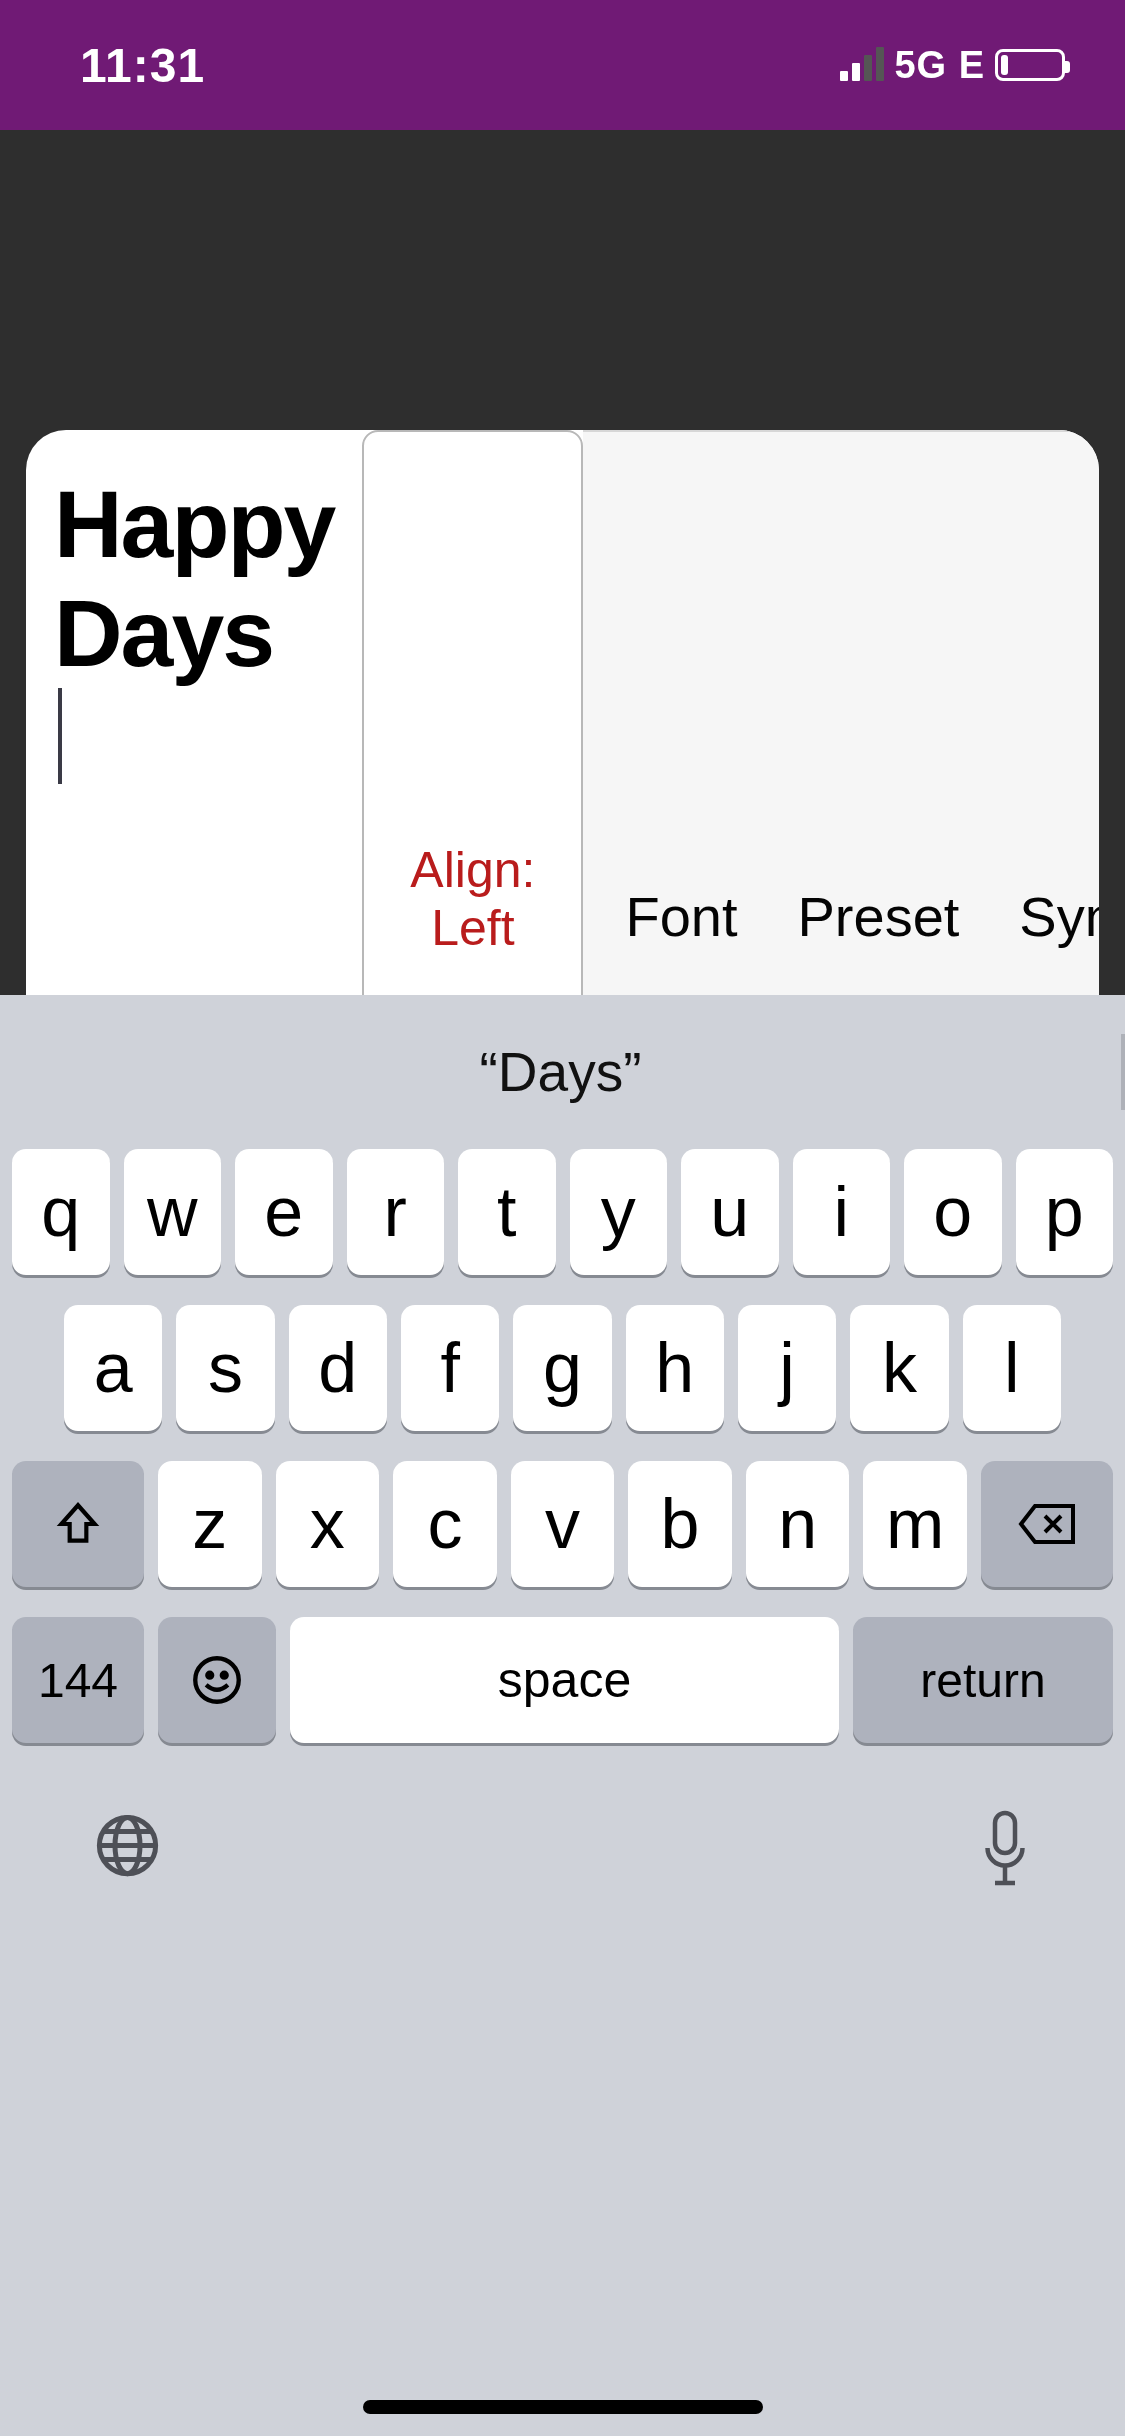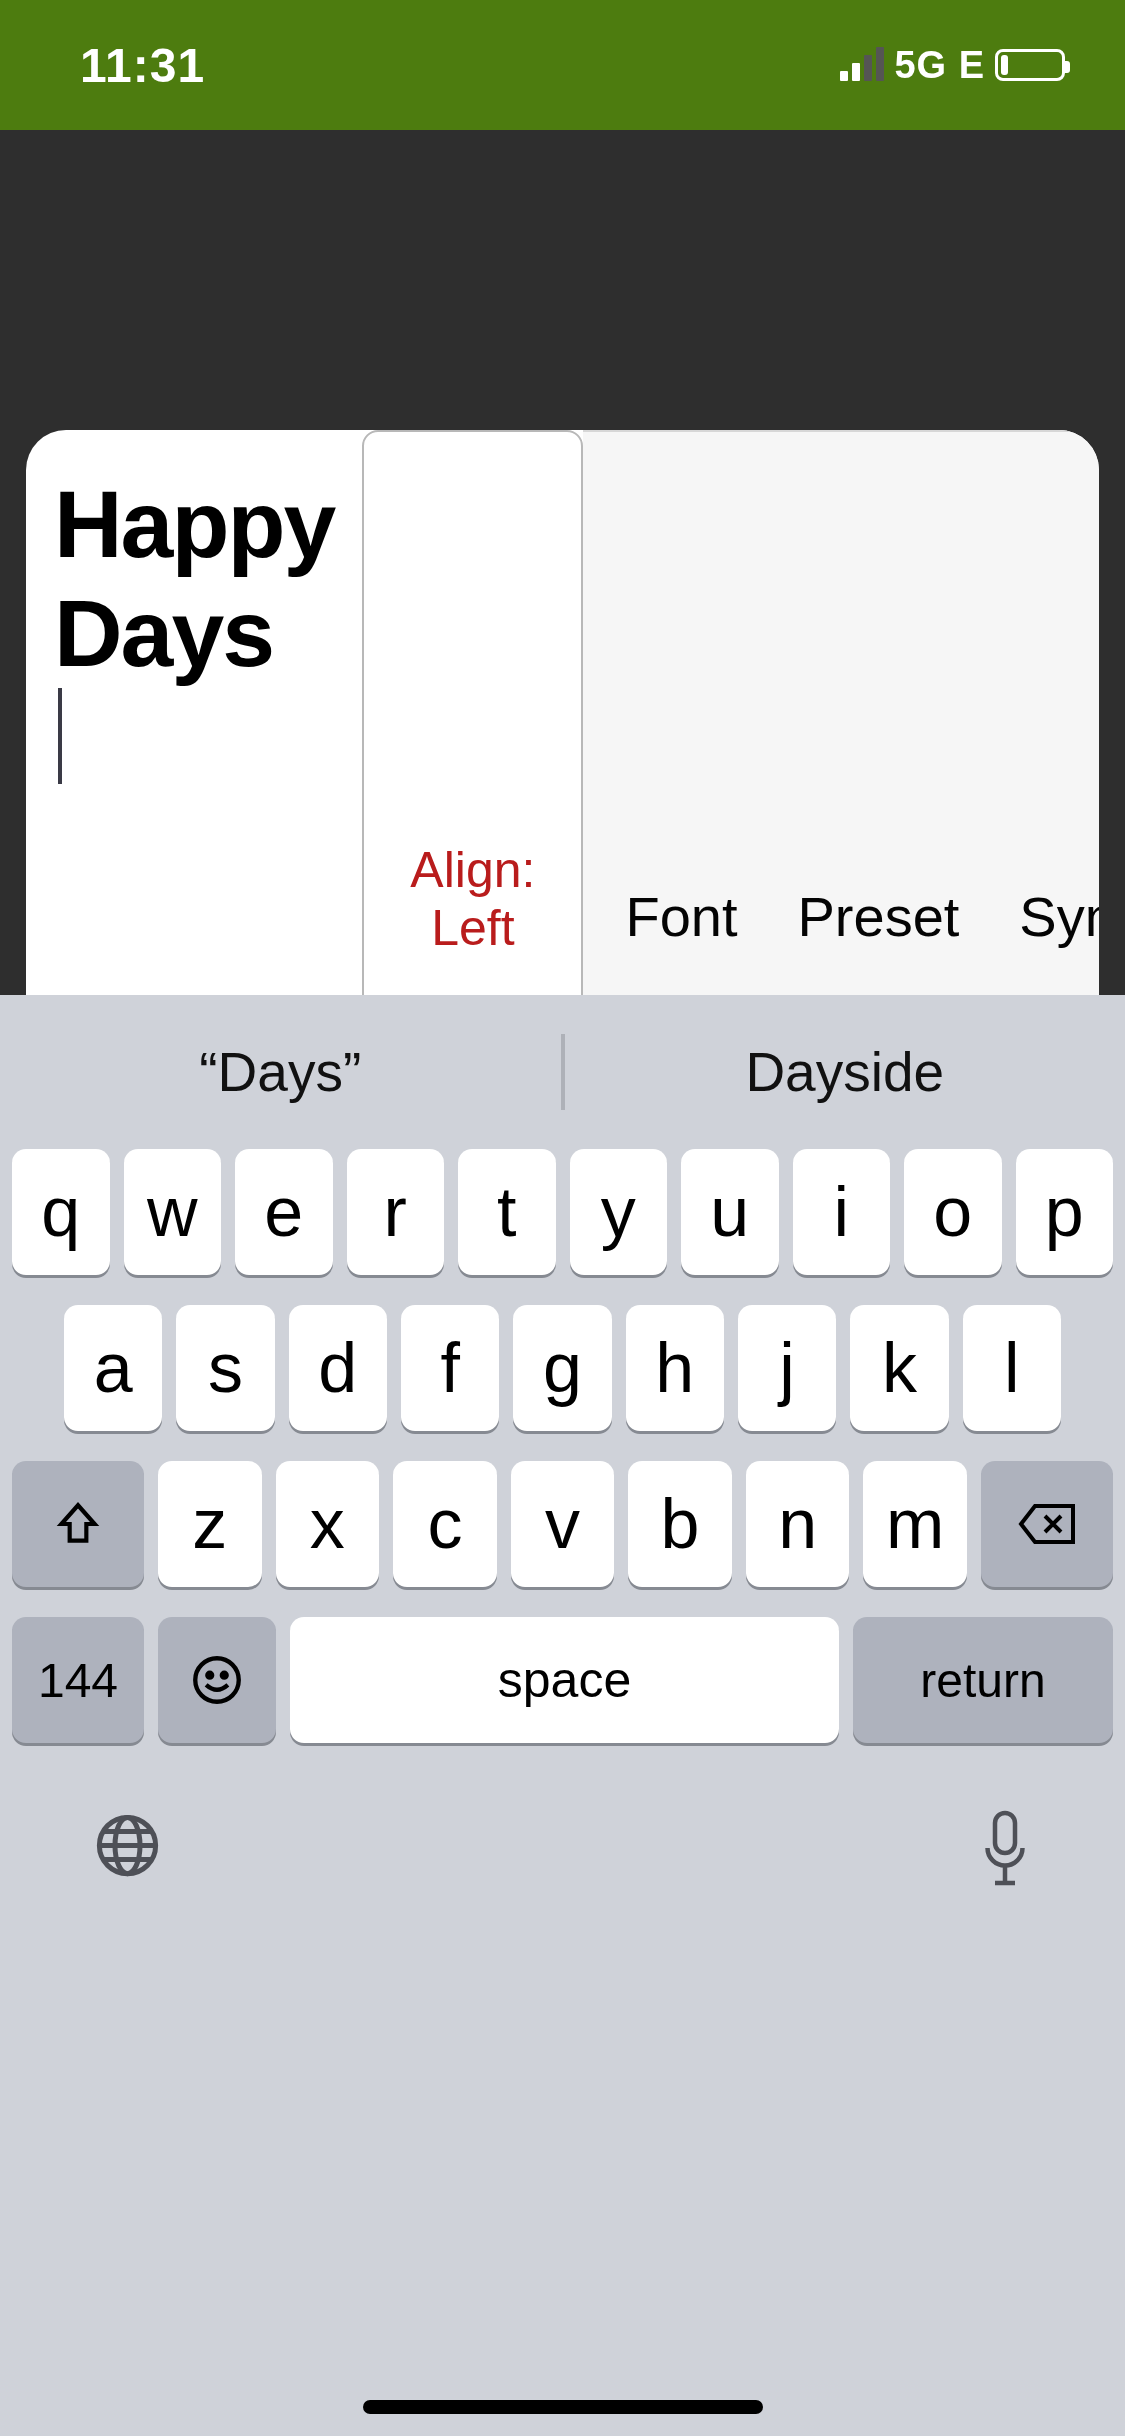"11:31" .status-bar { background: #4d7c0f -> #701a75 }
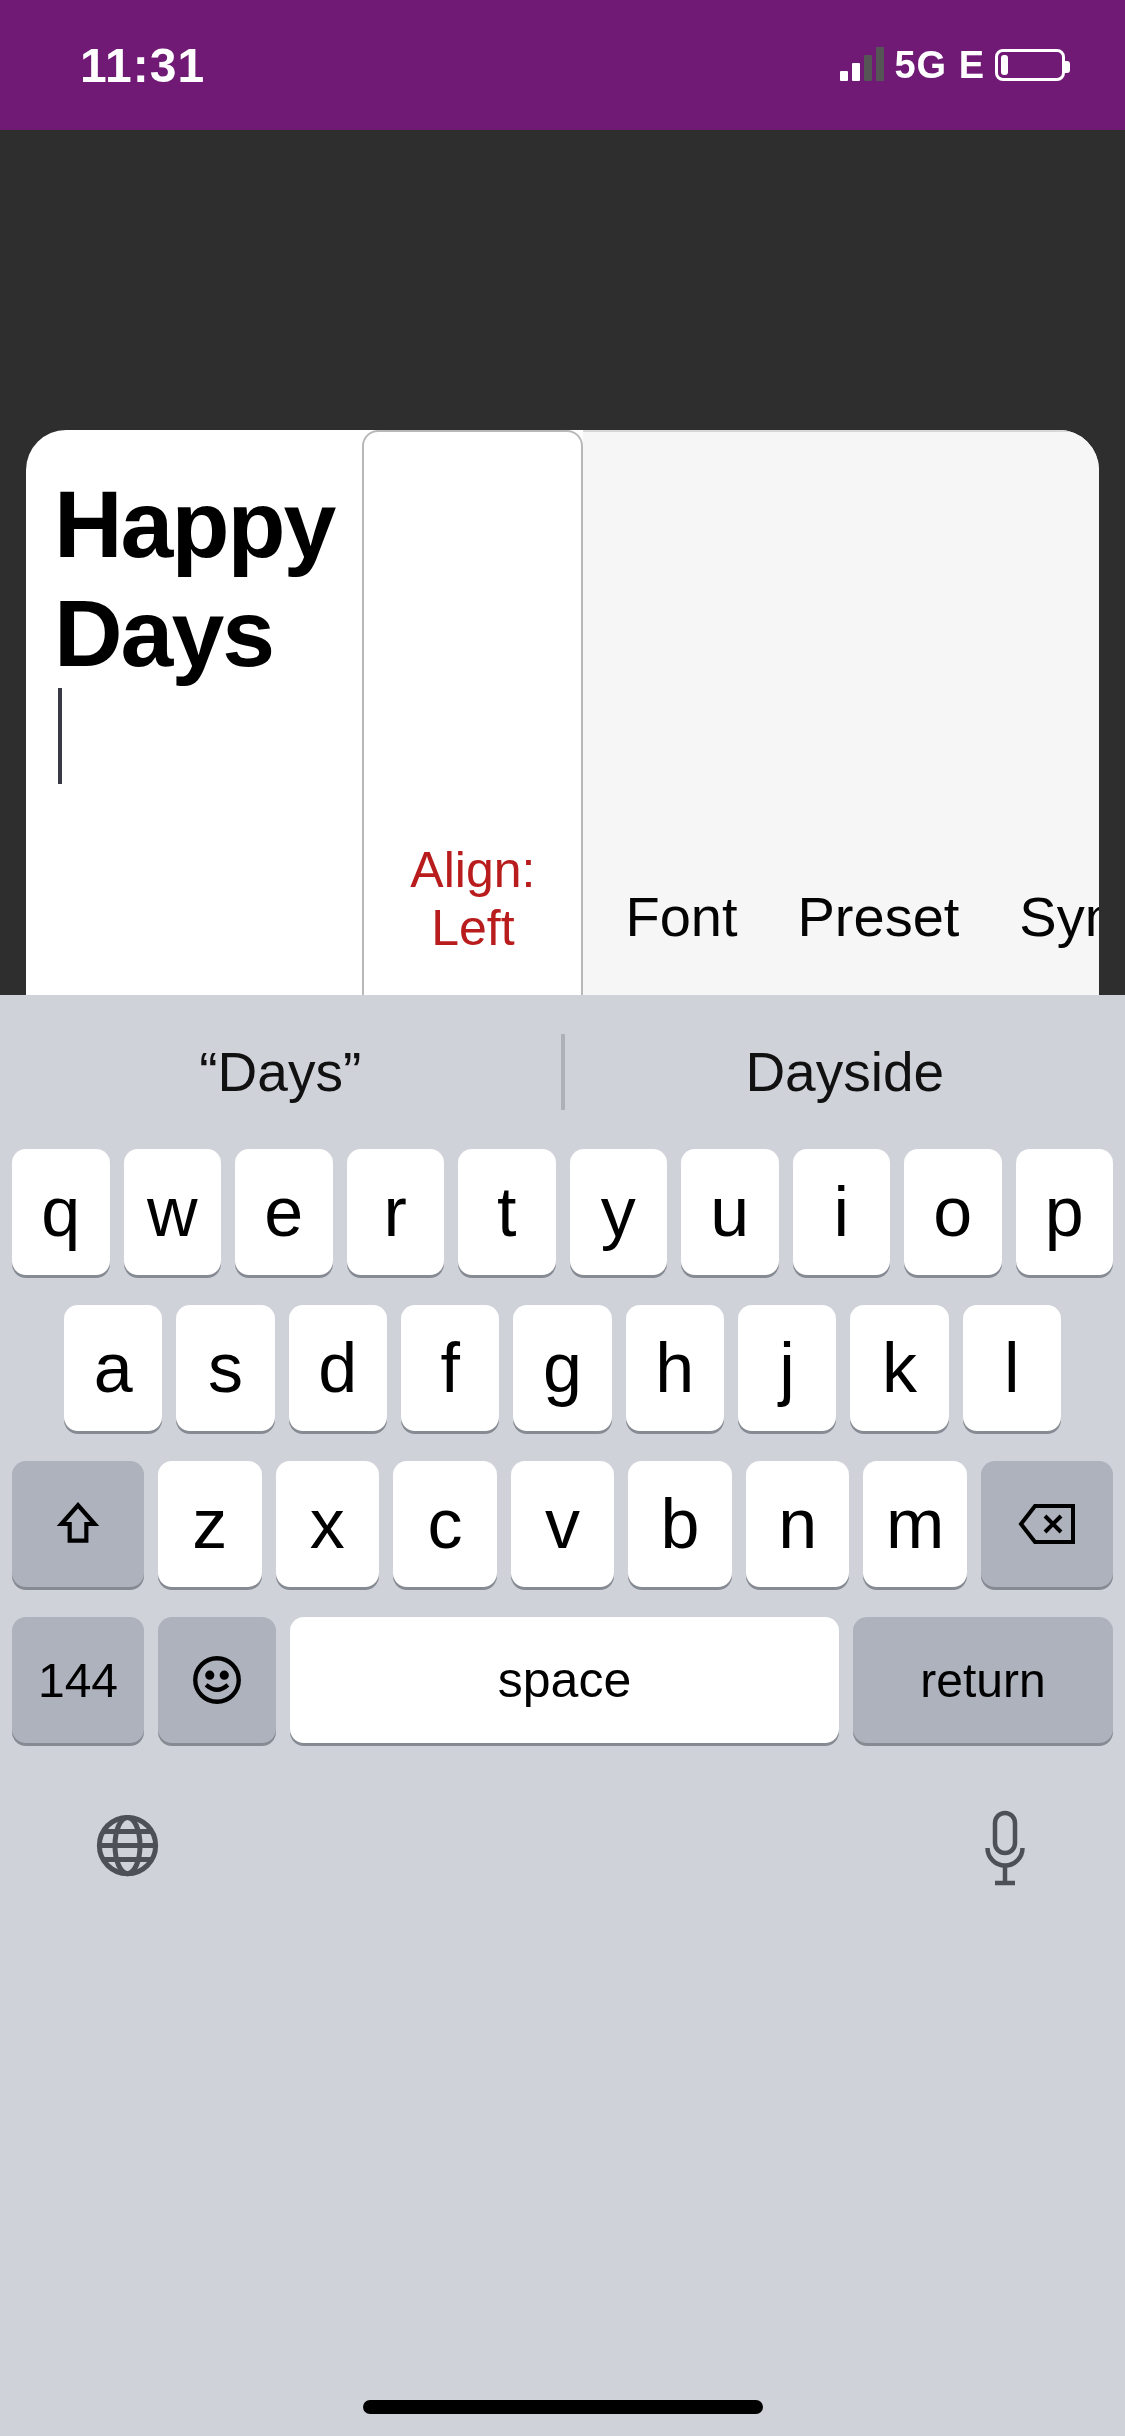"Dayside" div.sug { html: <div>Dayside</div> -> none }
